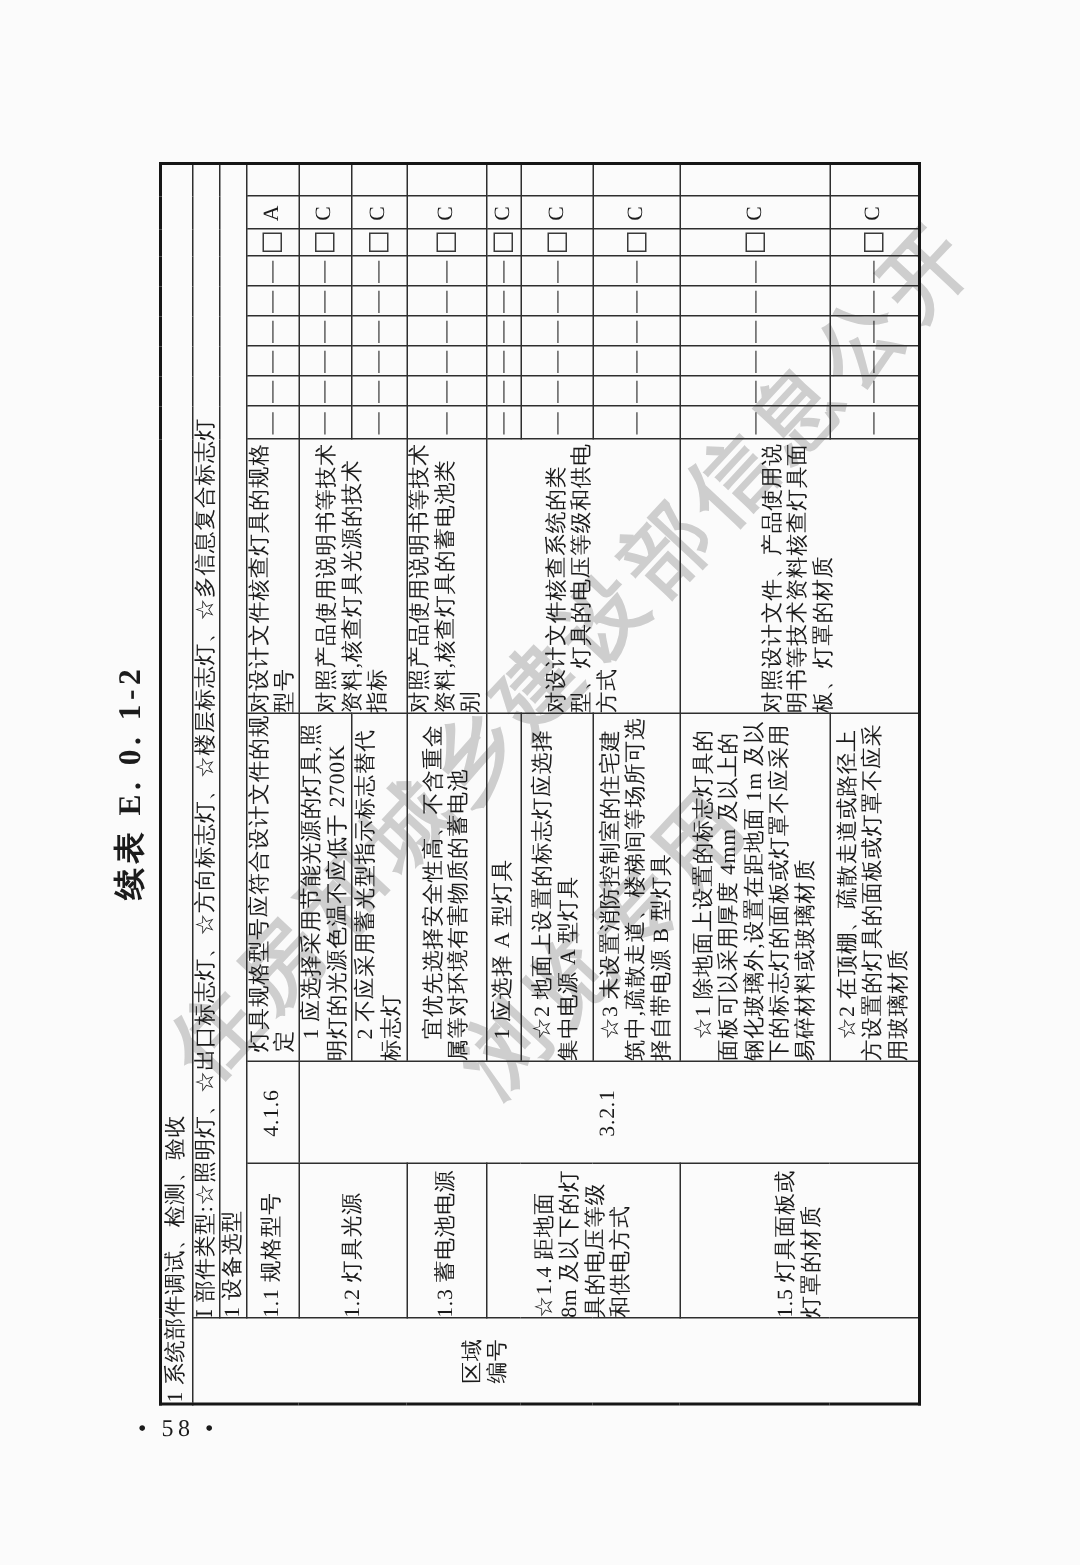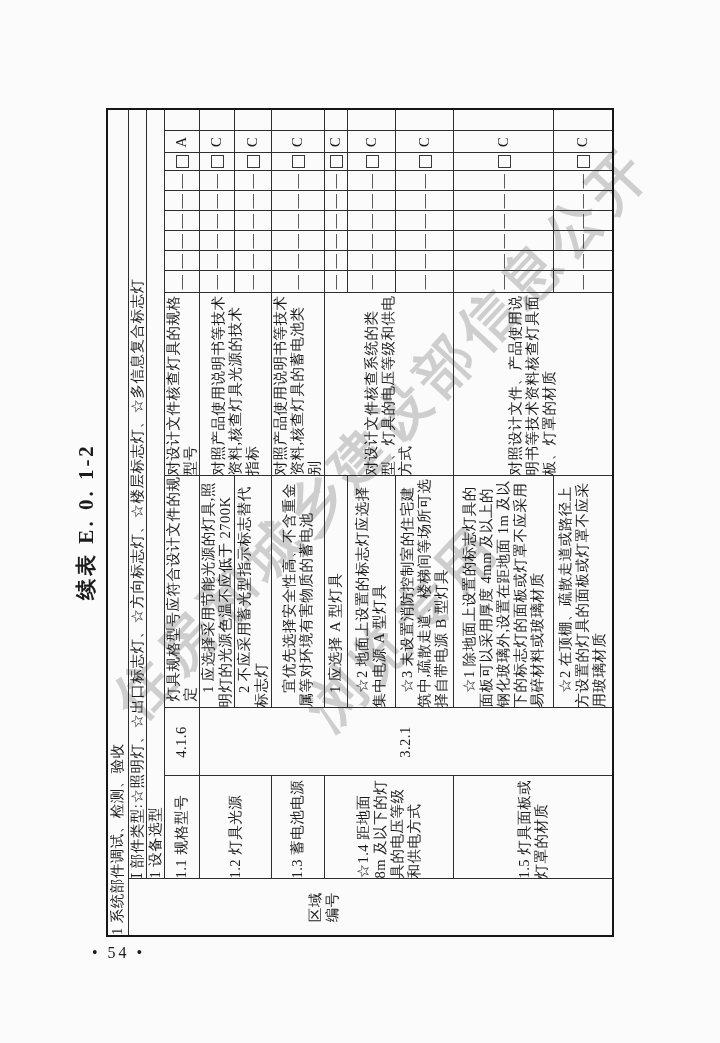"• 54 •" div.pagenum { text: 54 -> 58 }
